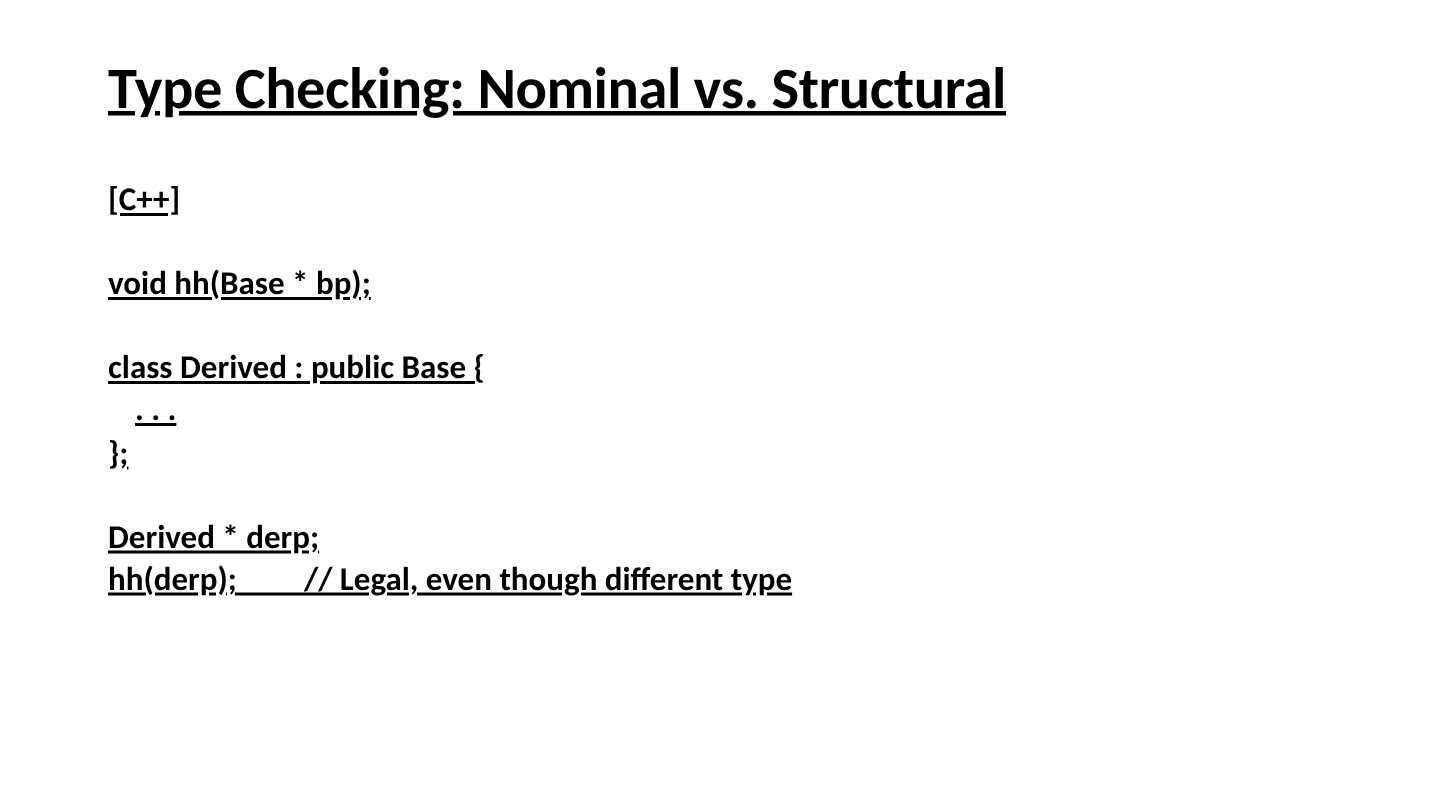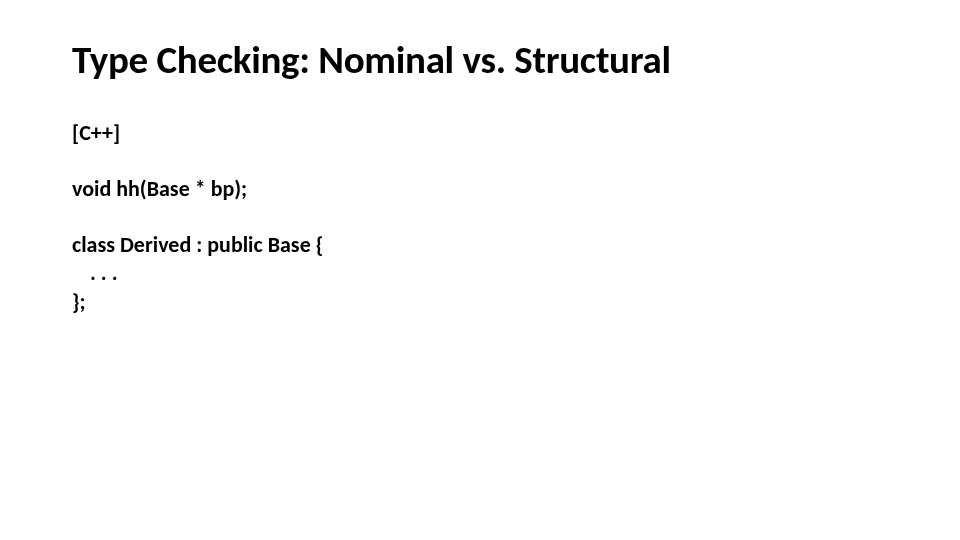"Type Checking: Nominal vs. Structural" .slide { text-decoration: none -> underline }
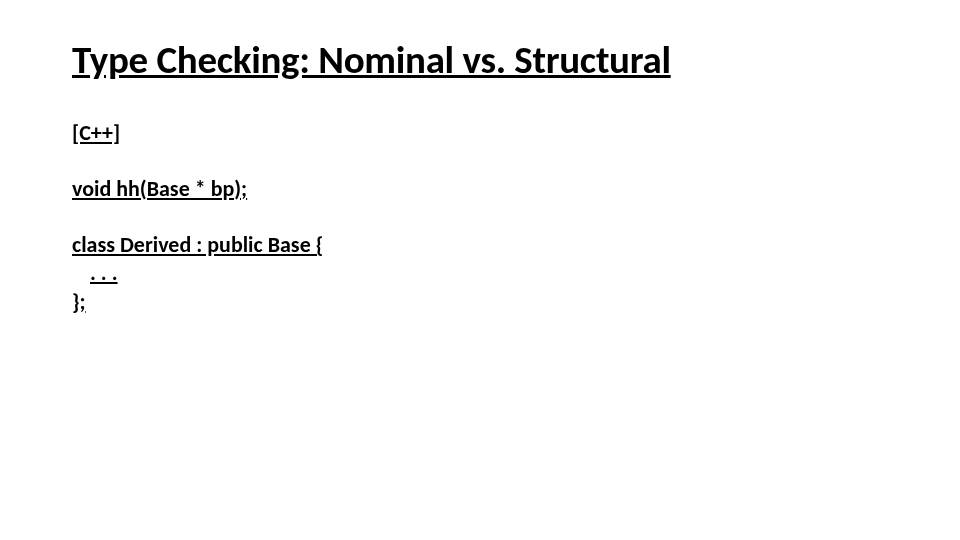"Derived * derp;" div.line { html: none -> <div>Derived * derp;</div> }
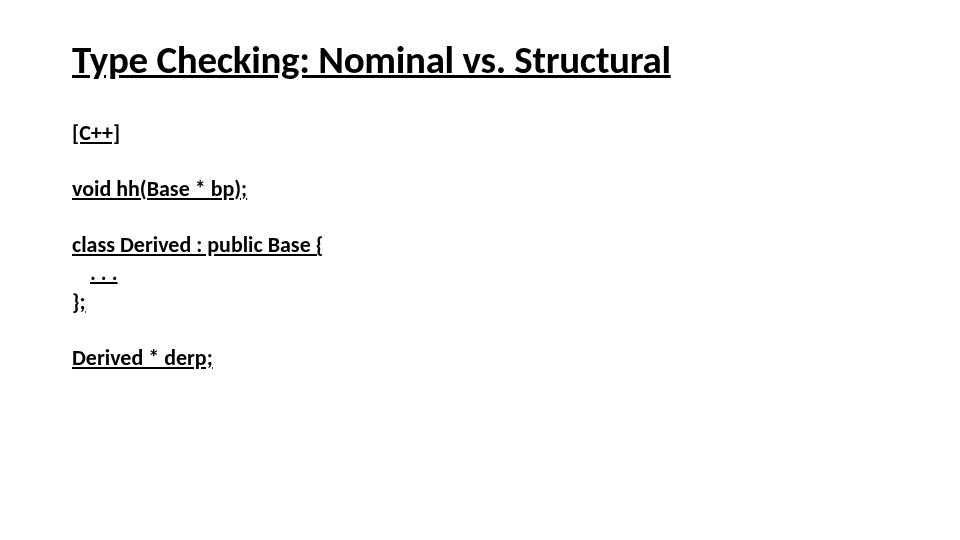"hh(derp); // Legal, even though" div.line { html: none -> <div><span>hh(derp); </span><span>// Legal, even though different type</span></div> }
